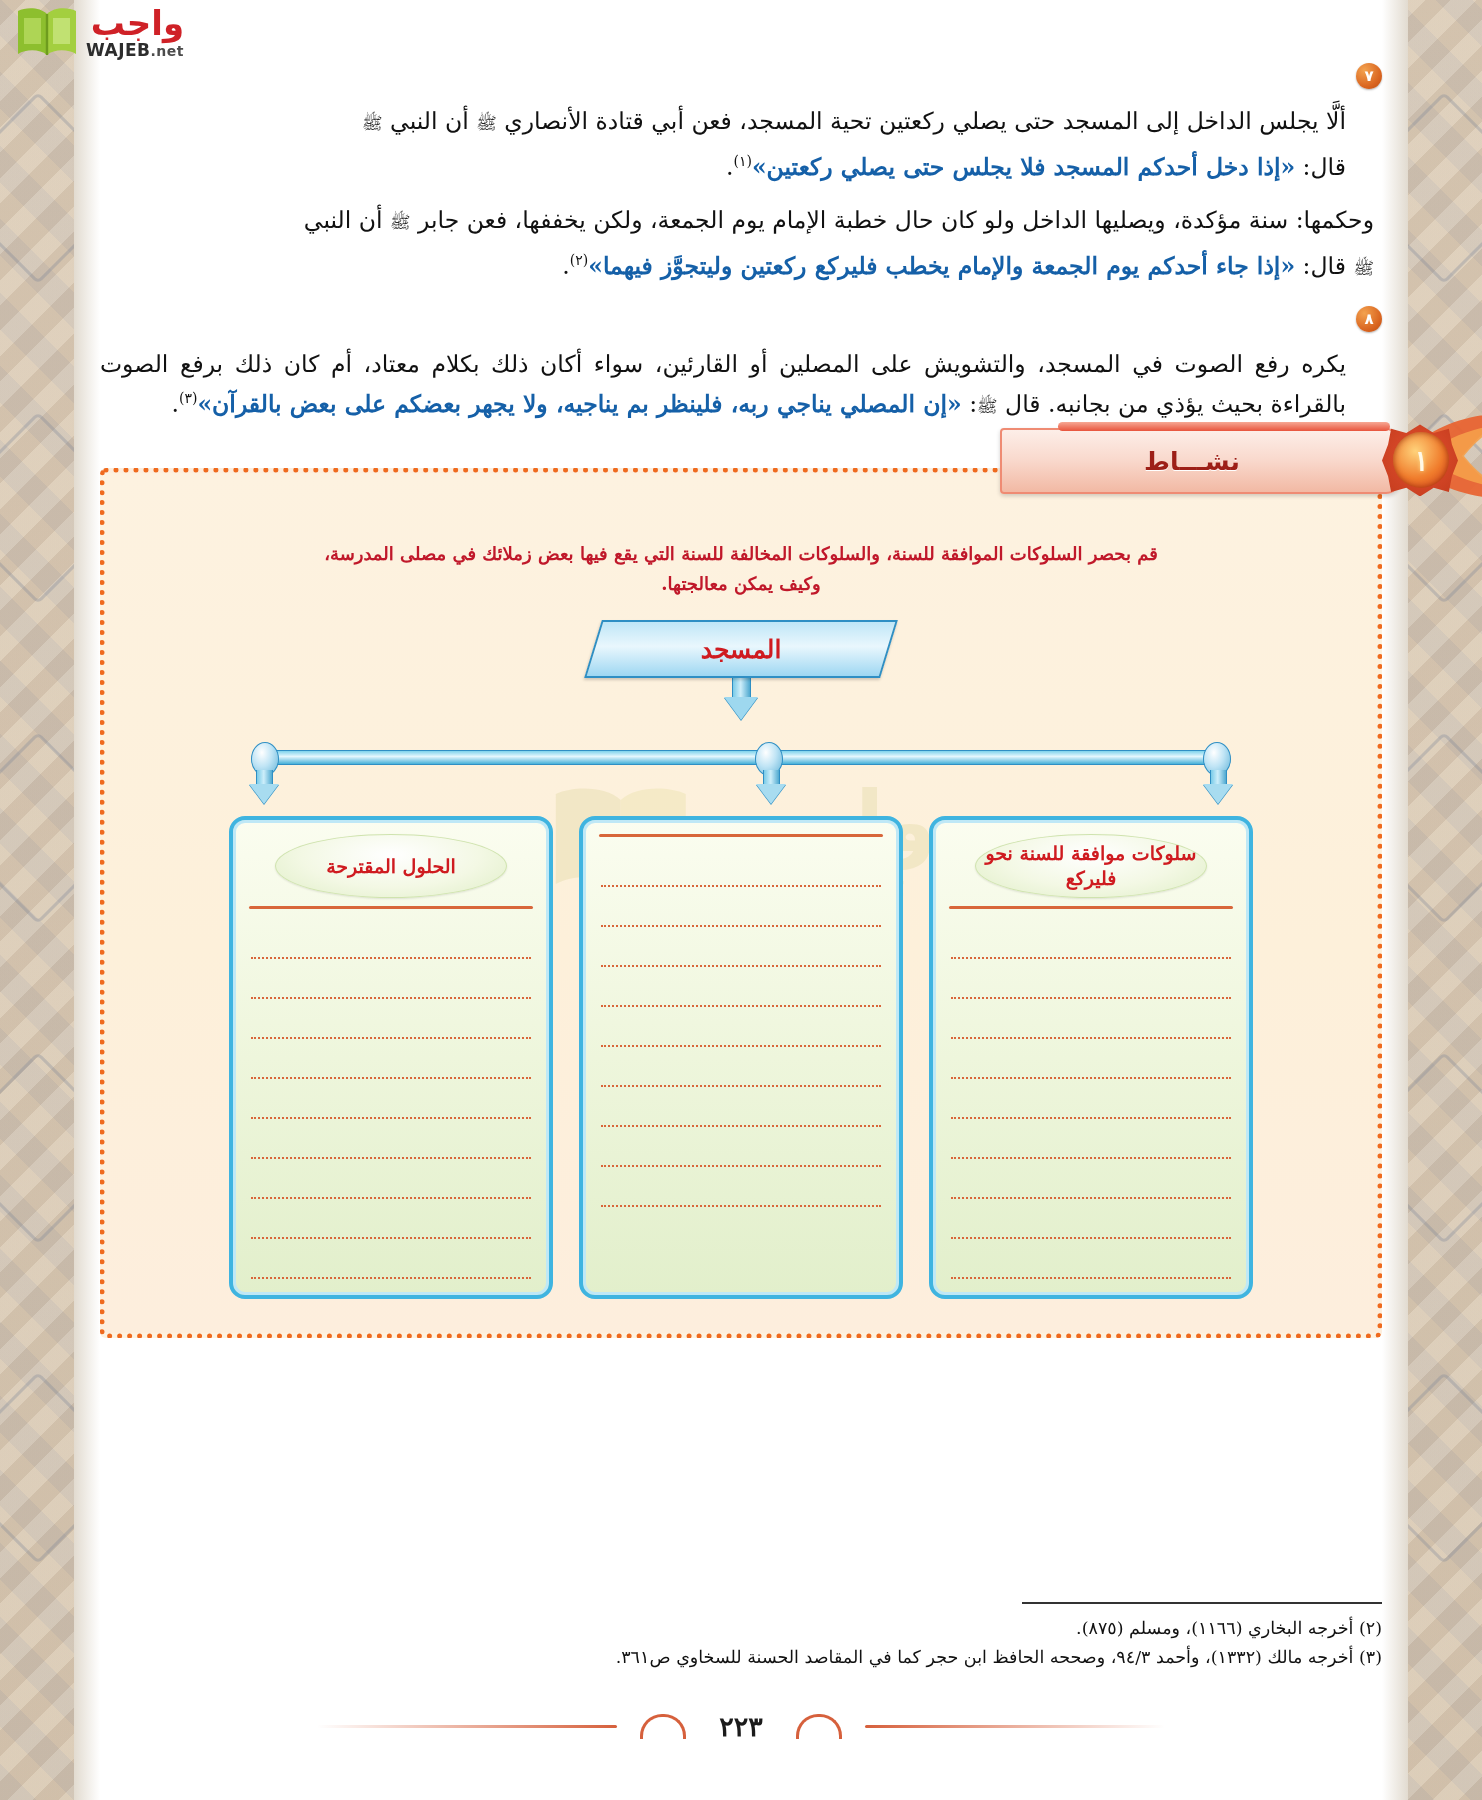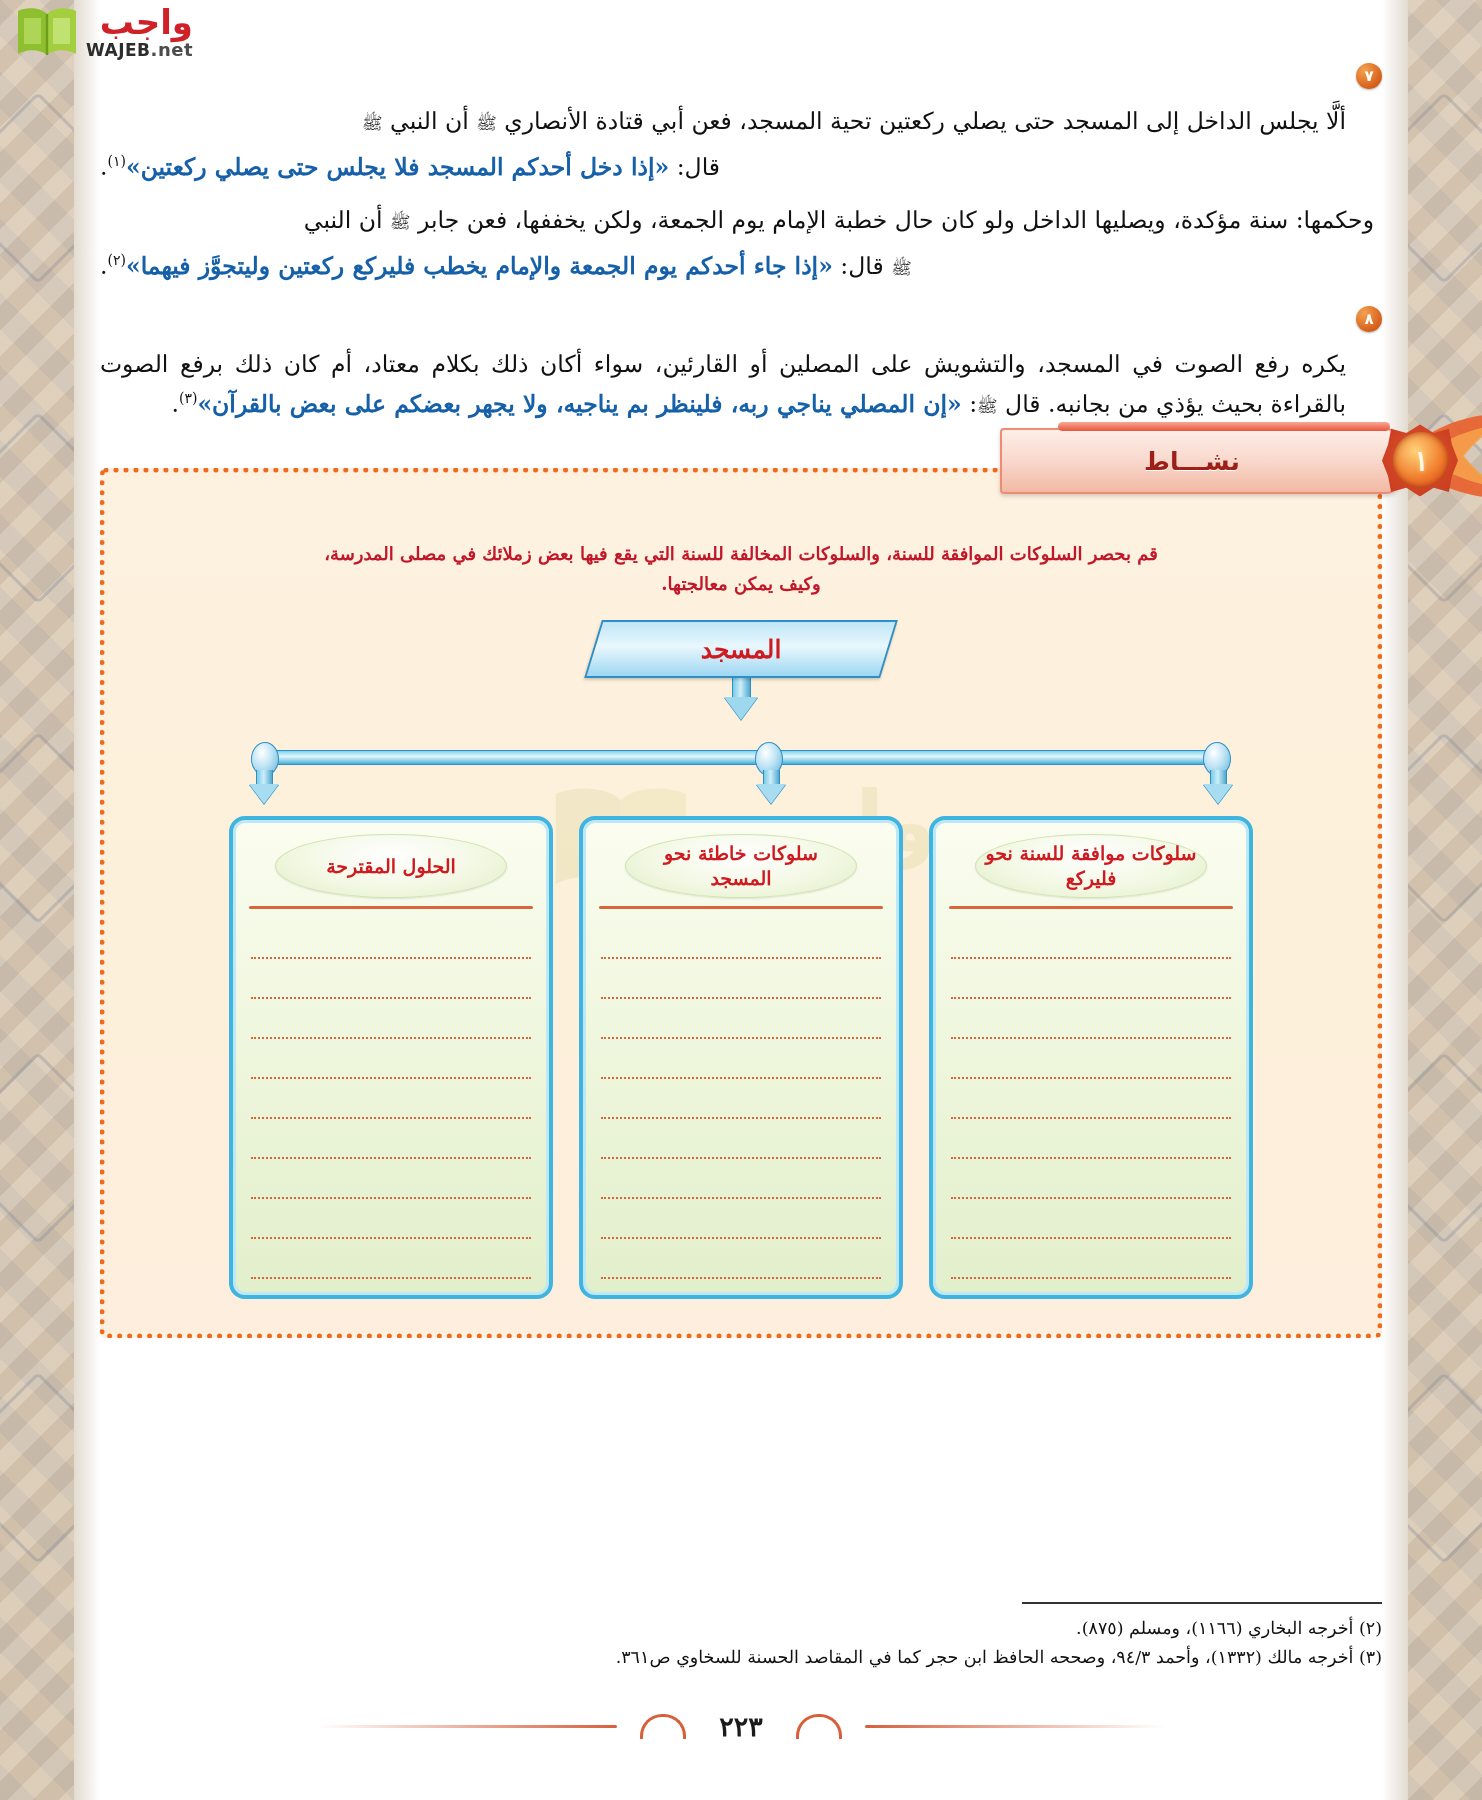".net" .logo-en .net { font-size: 18px -> 14px }
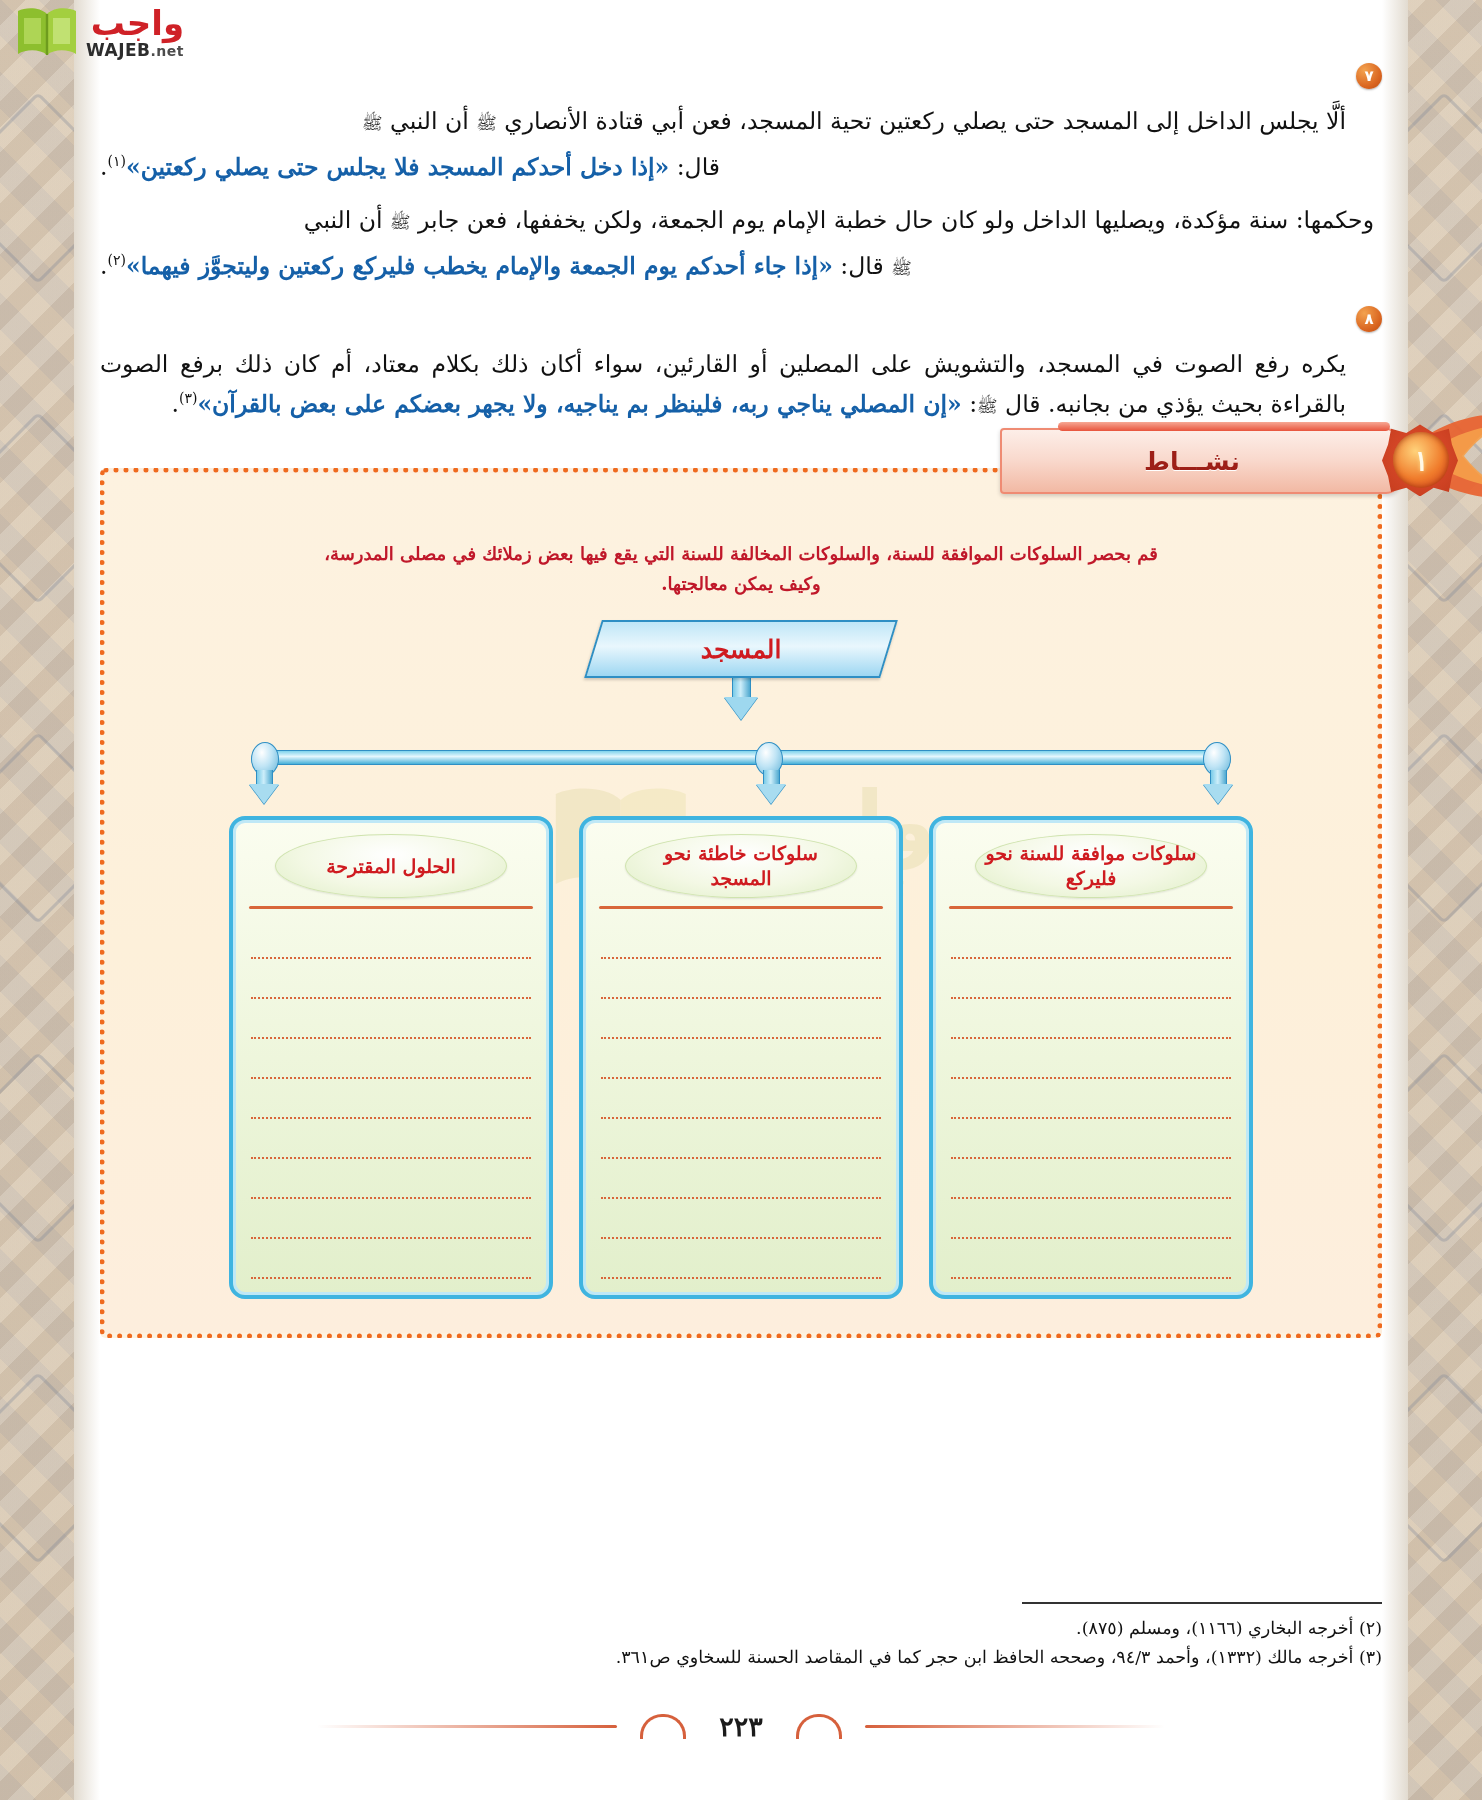"قال: «إذا دخل أحدكم المسجد" .ctr { text-align: left -> right }
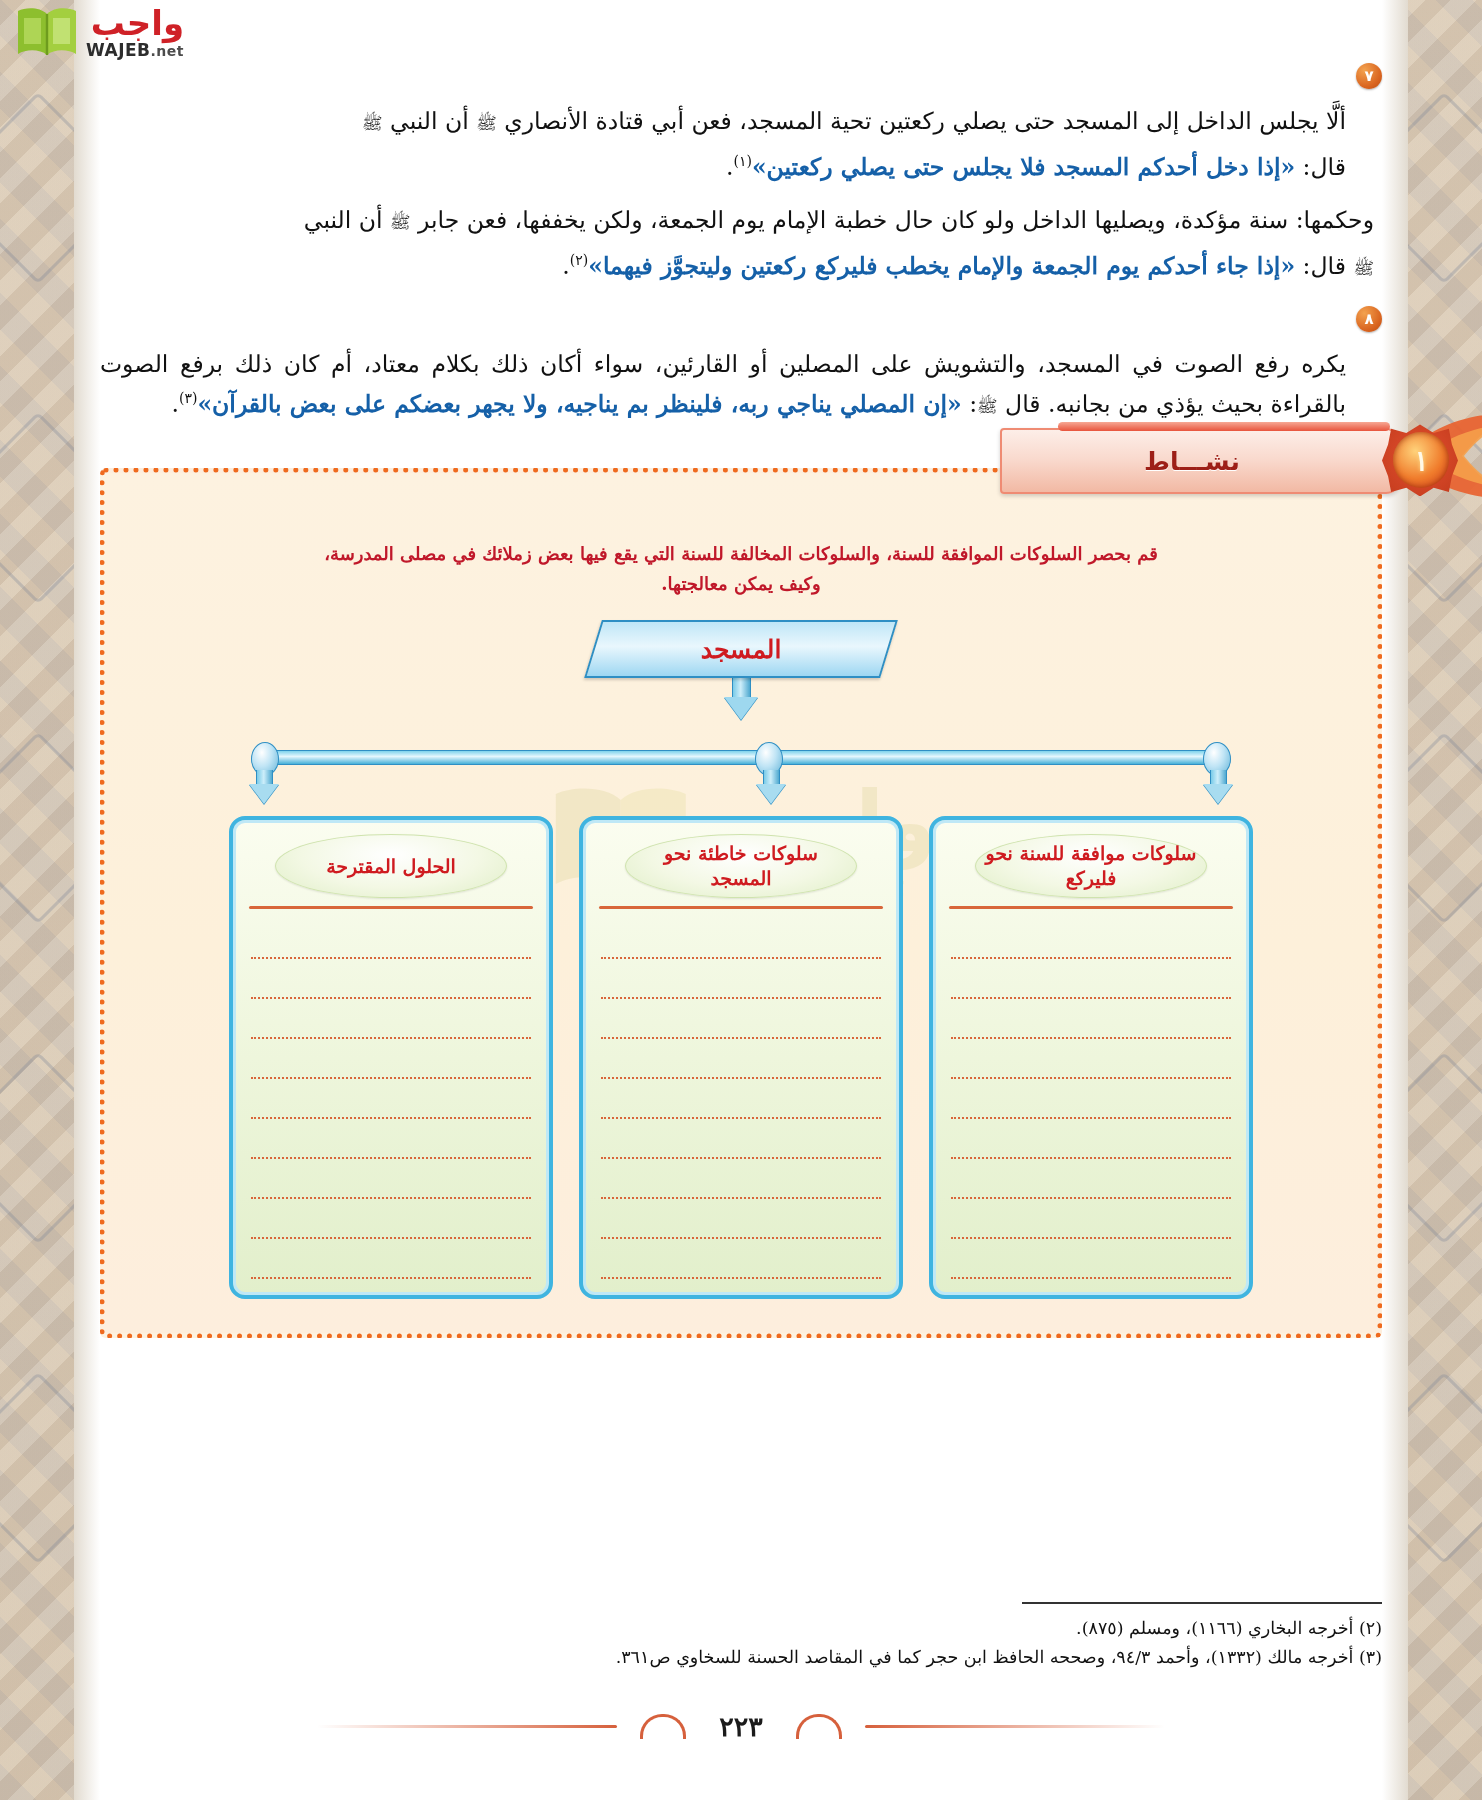"سلوكات خاطئة نحو المسجد" div.card-head { html: <div> <span>سلوكات خاطئة نحو المسجد</span> </div> -> none }
